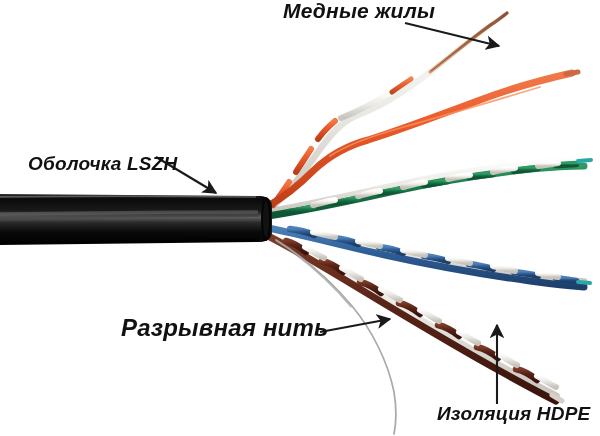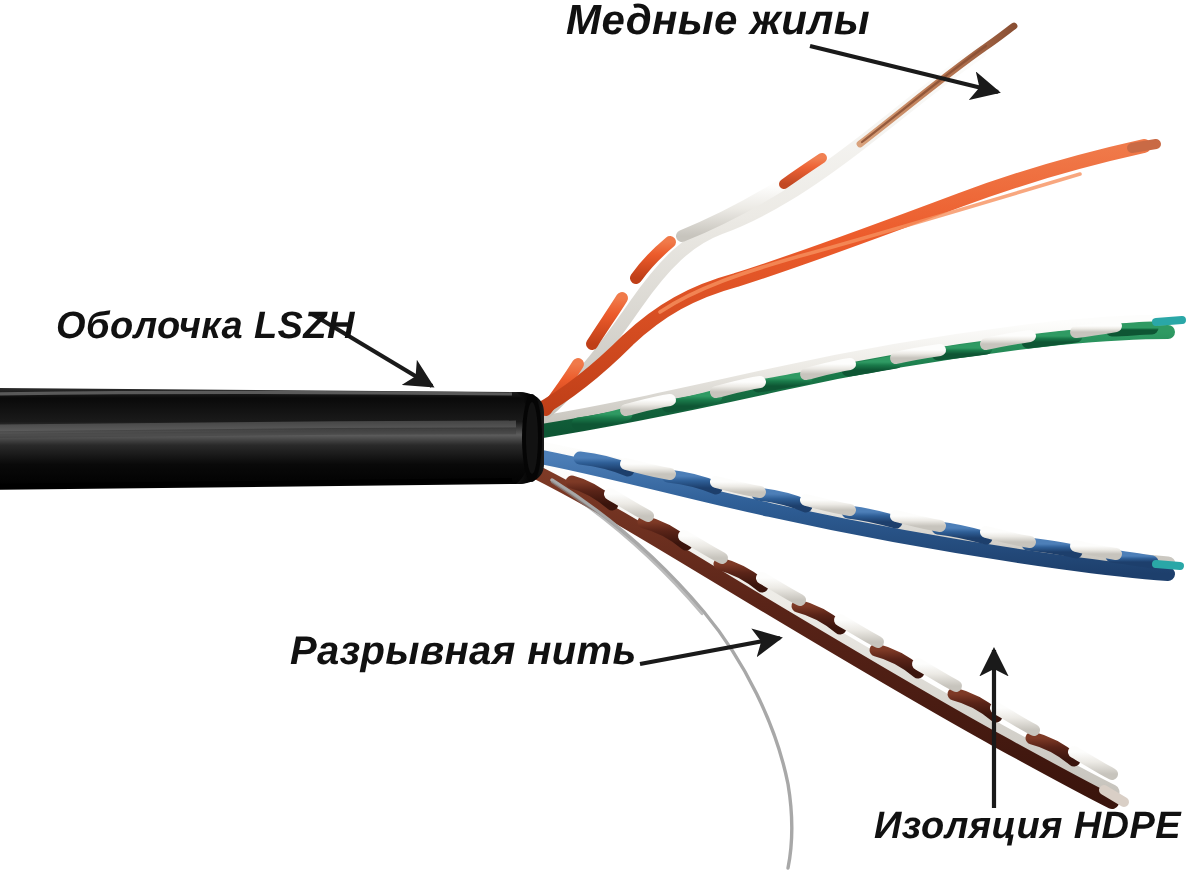"Разрывная нить" #label-ripcord { font-size: 20px -> 24px; left: 145px -> 121px }
